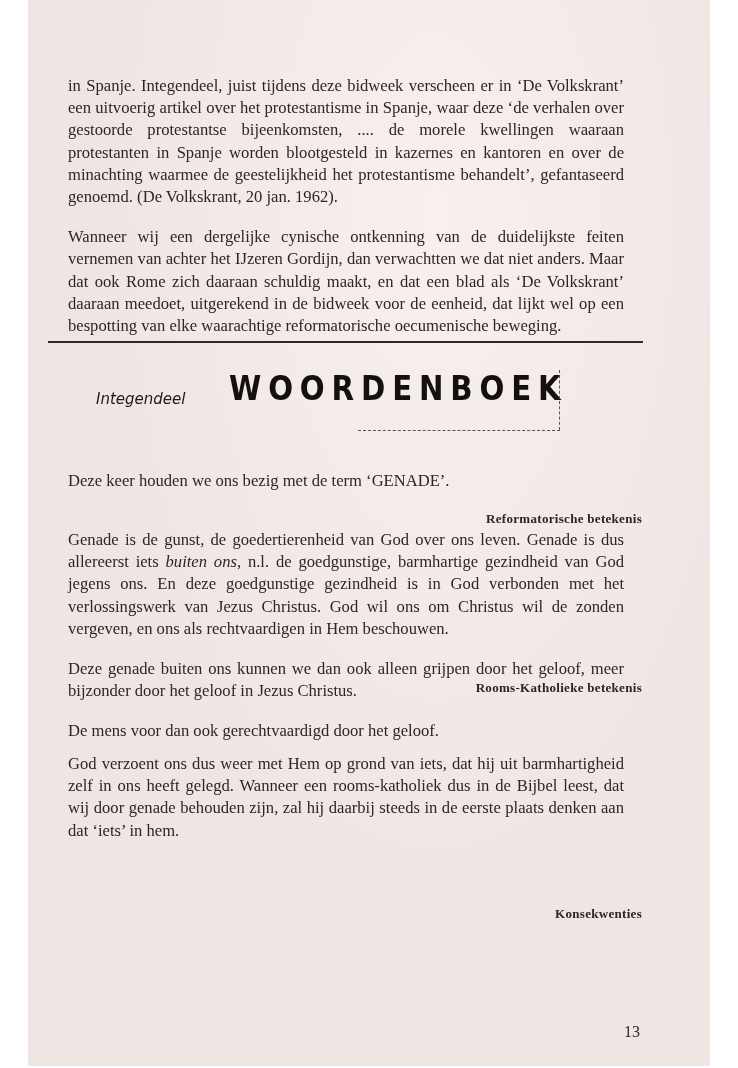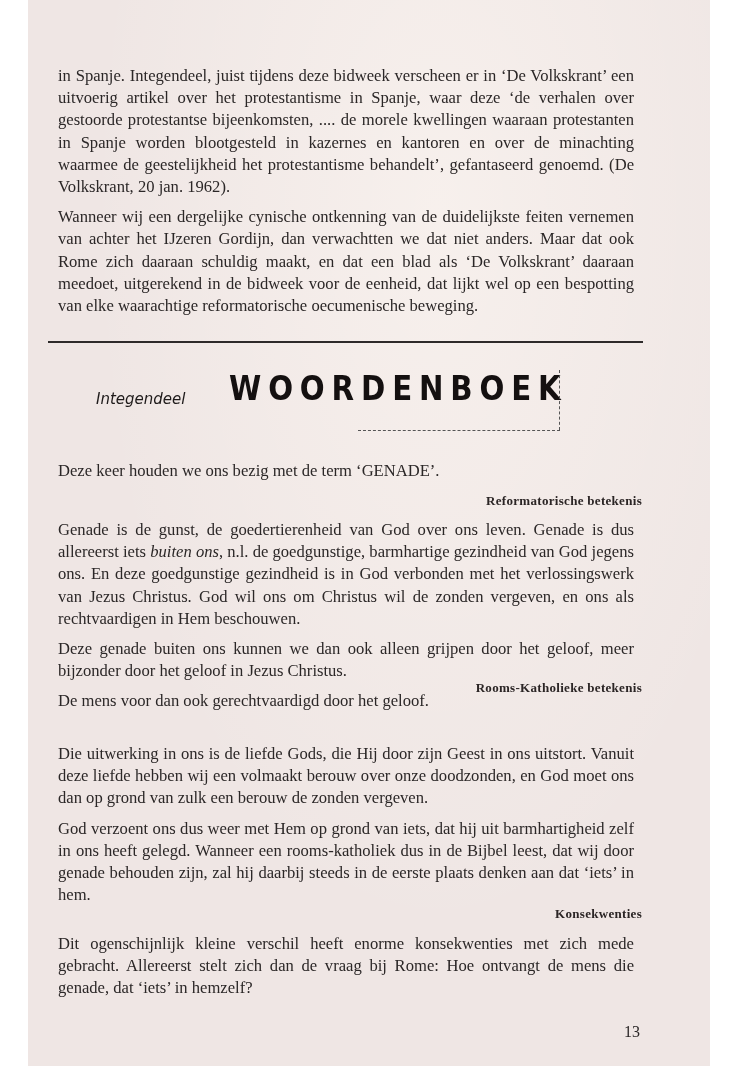"in Spanje. Integendeel, juist tijdens" .col p { margin: 8px -> 18px }
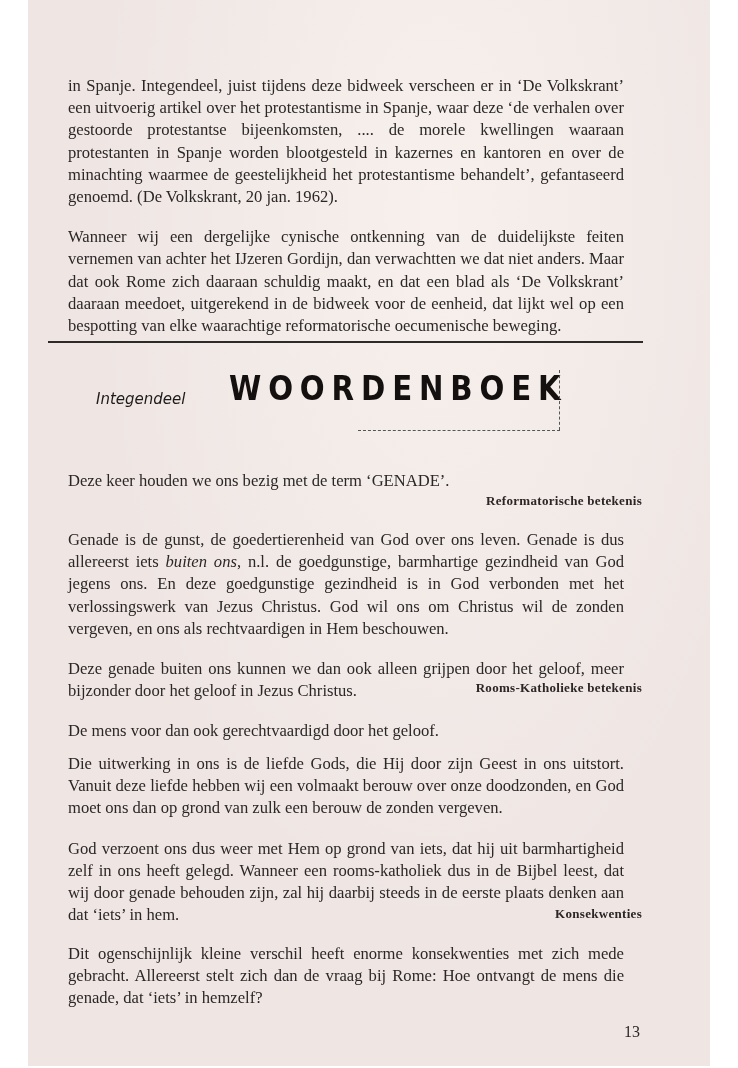"Reformatorische betekenis" .sh1 { top: 493px -> 511px }
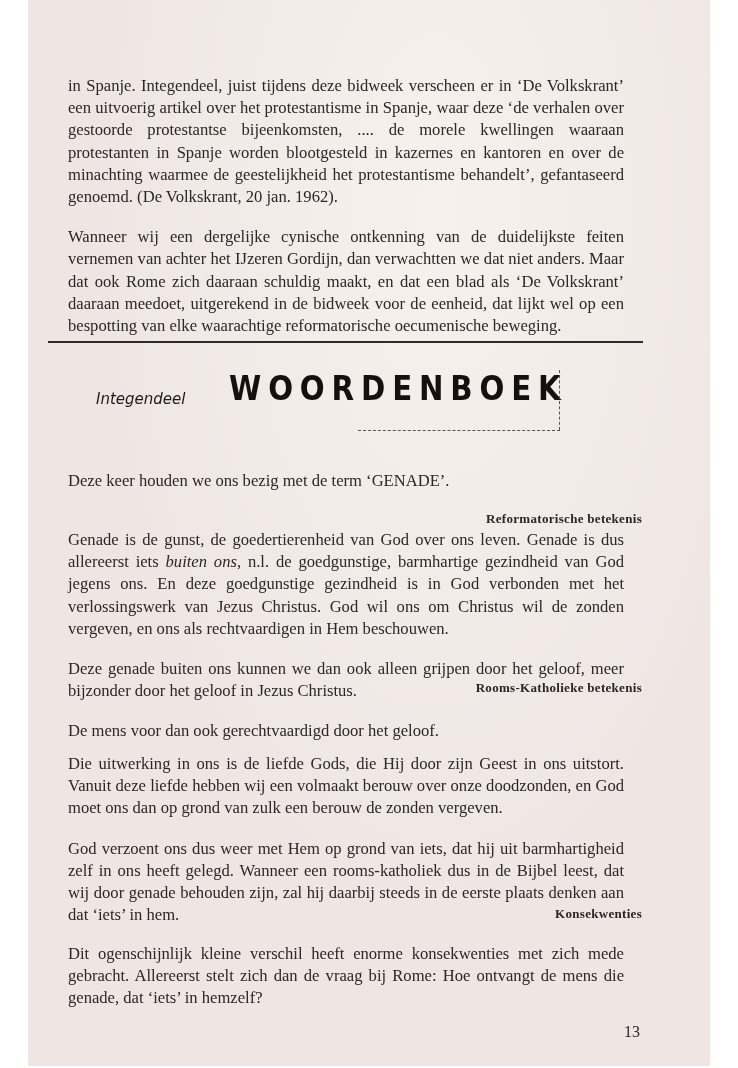"Die uitwerking in ons is" p { html: <p>Die uitwerking in ons is de liefde Gods, die Hij door zijn Geest in ons uitstort. Vanuit deze liefde hebben wij een volmaakt berouw over onze doodzonden, en God moet ons dan op grond van zulk een berouw de zonden vergeven.</p> -> none }
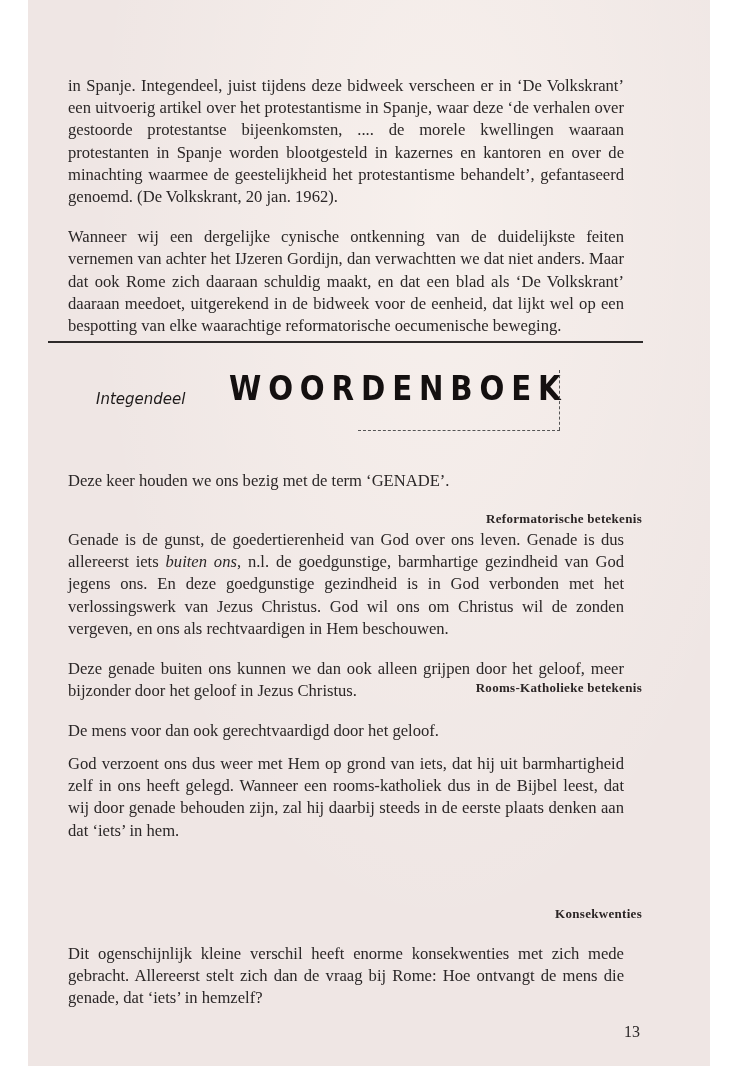"Dit ogenschijnlijk kleine verschil heeft" div.col { html: <div> <p>Dit ogenschijnlijk kleine verschil heeft enorme konsekwenties met zich mede gebracht. Allereerst stelt zich dan de vraag bij Rome: Hoe ontvangt de mens die genade, dat ‘iets’ in hemzelf?</p> </div> -> none }
